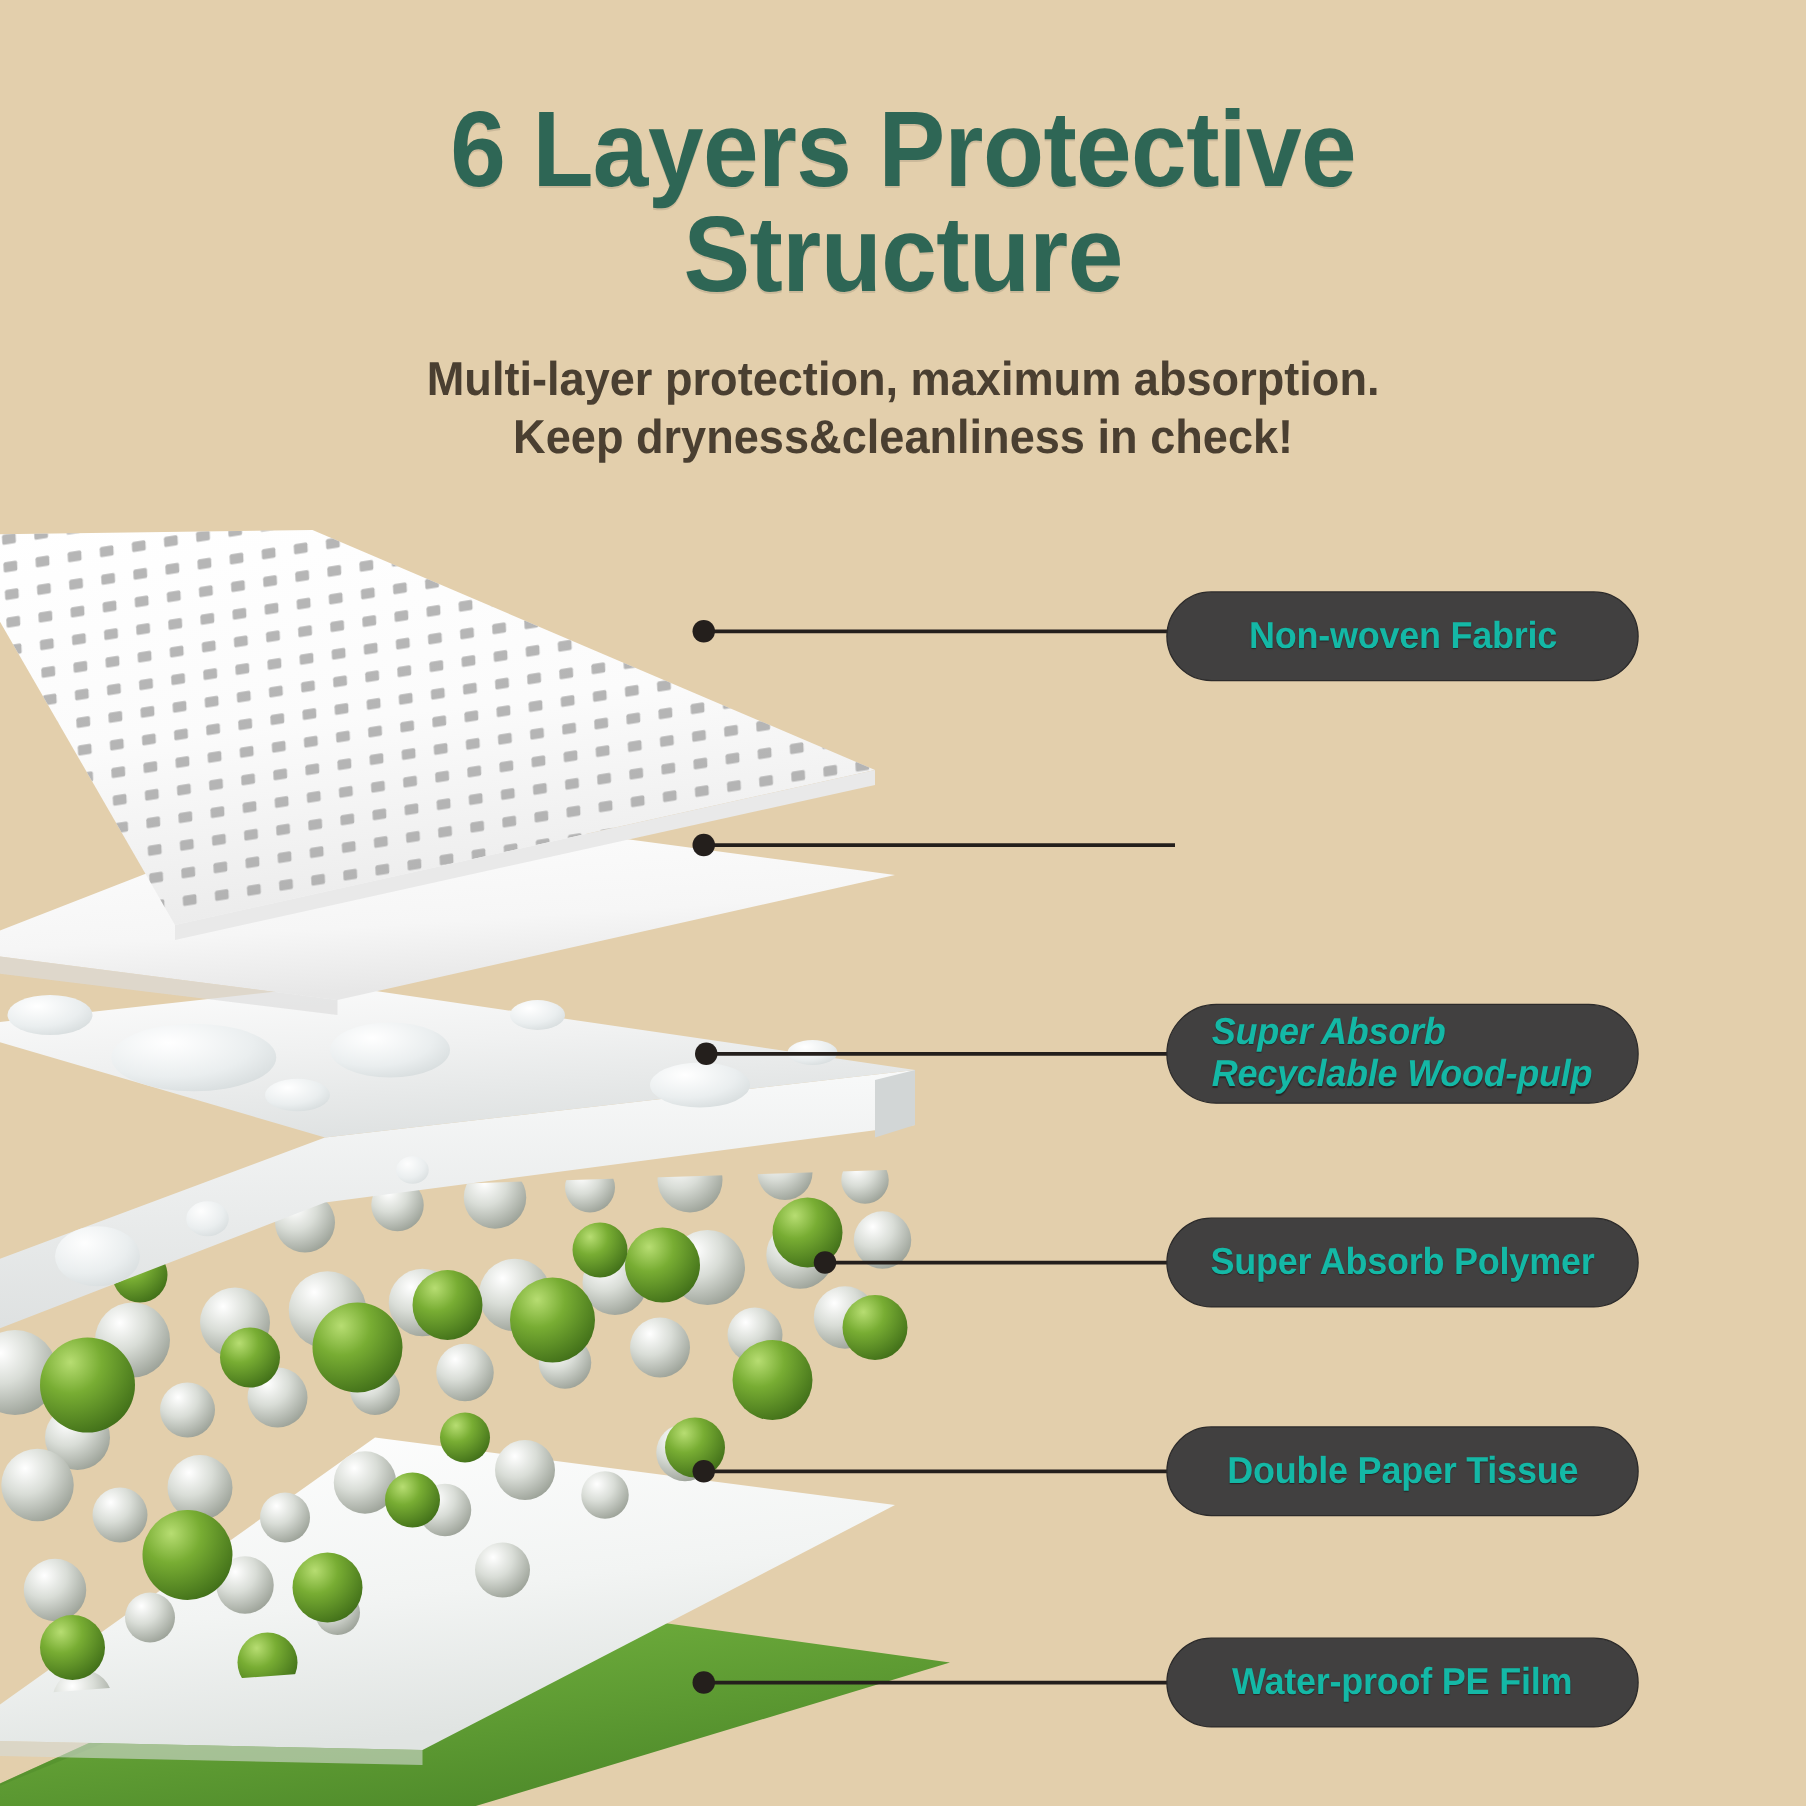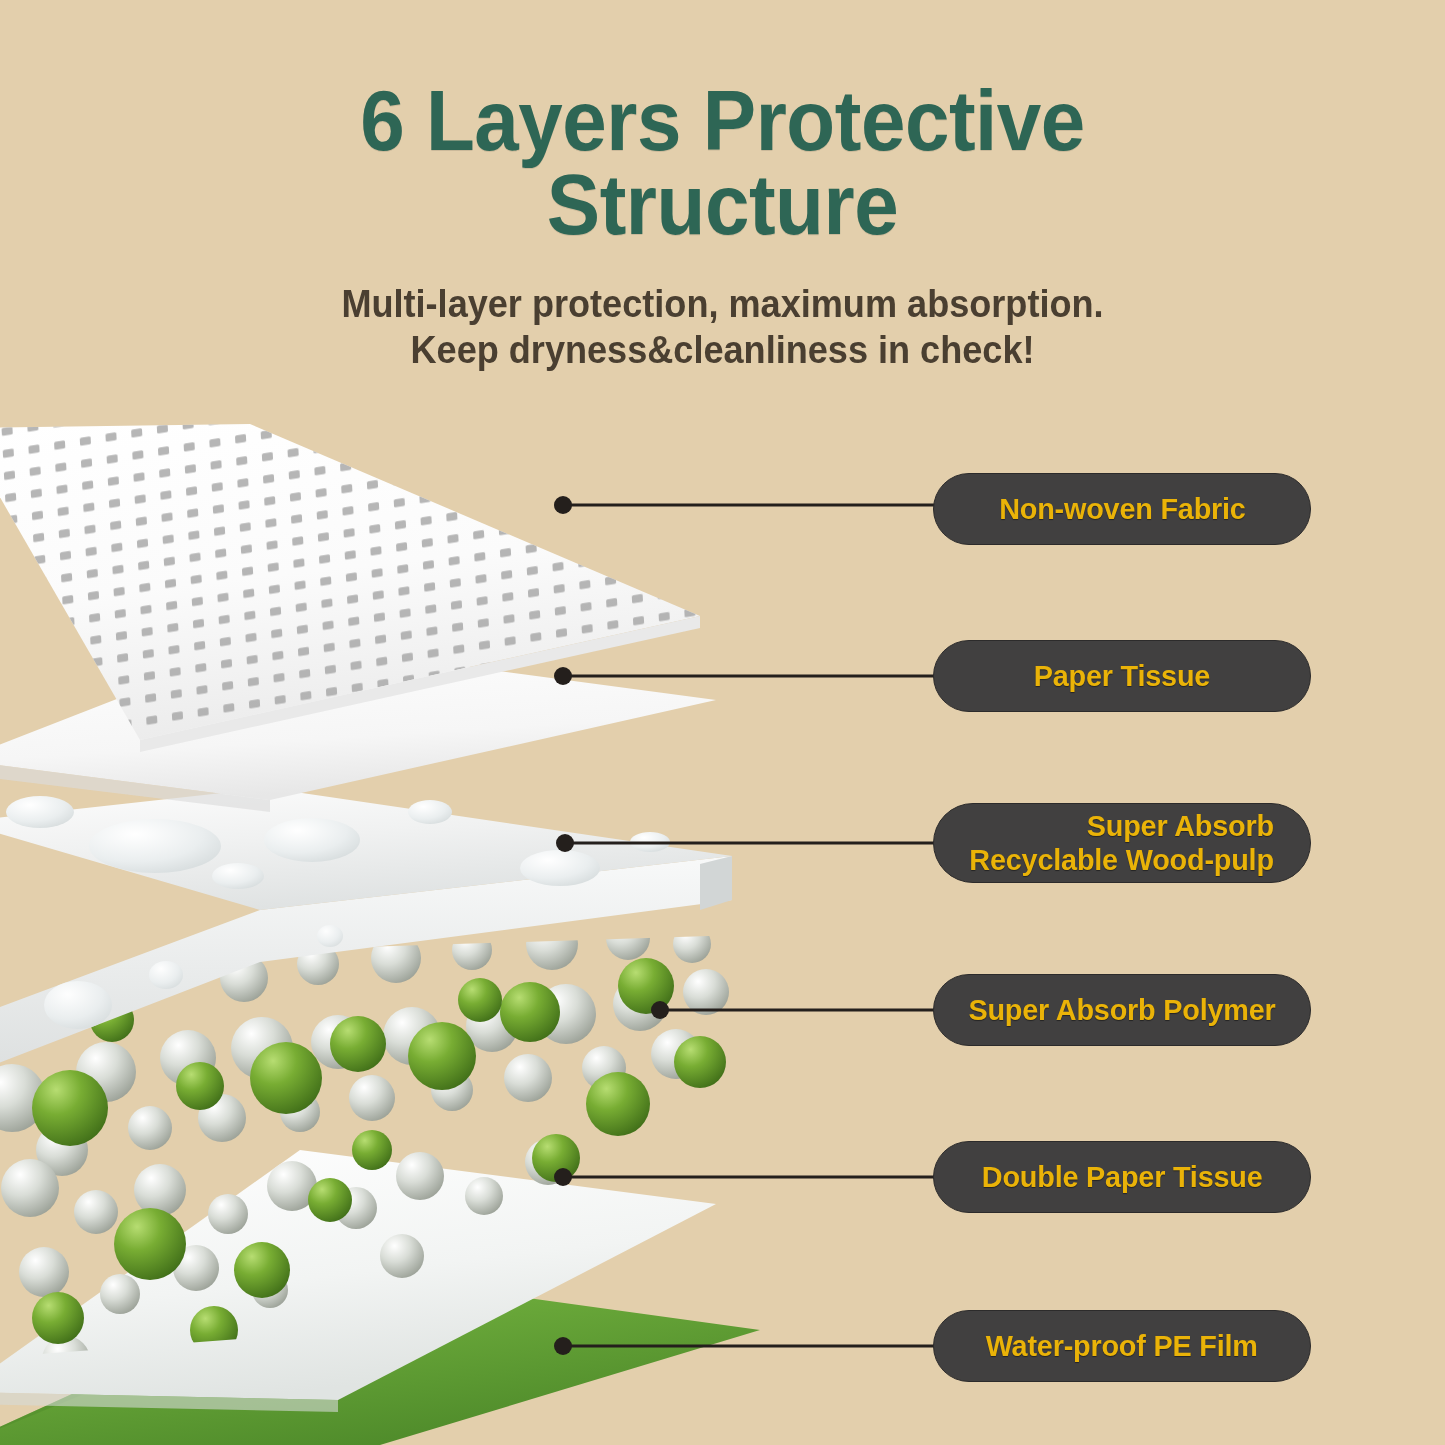"Non-woven Fabric" .pill { color: #eab308 -> #14b8a6; text-align: right -> left }
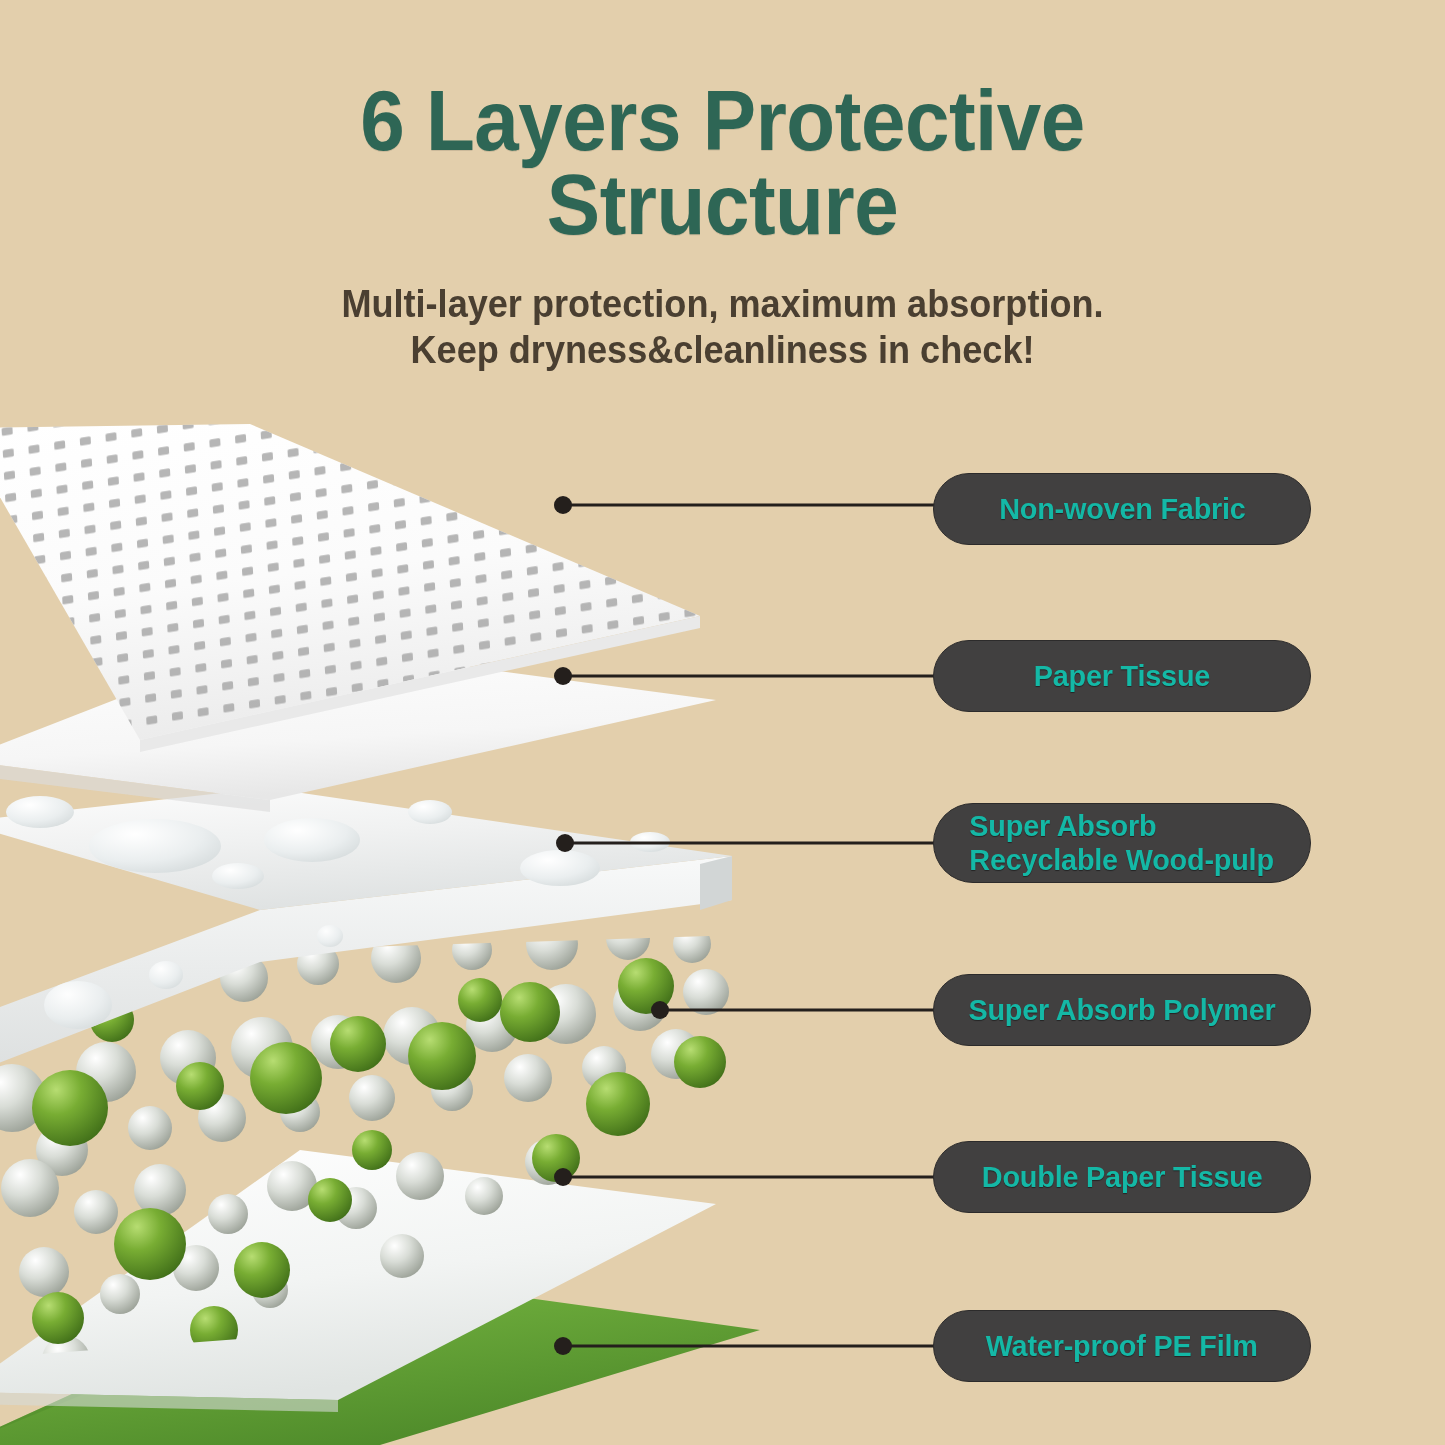"Paper Tissue" div.pill { html: <div> <span>Paper Tissue</span> </div> -> none }
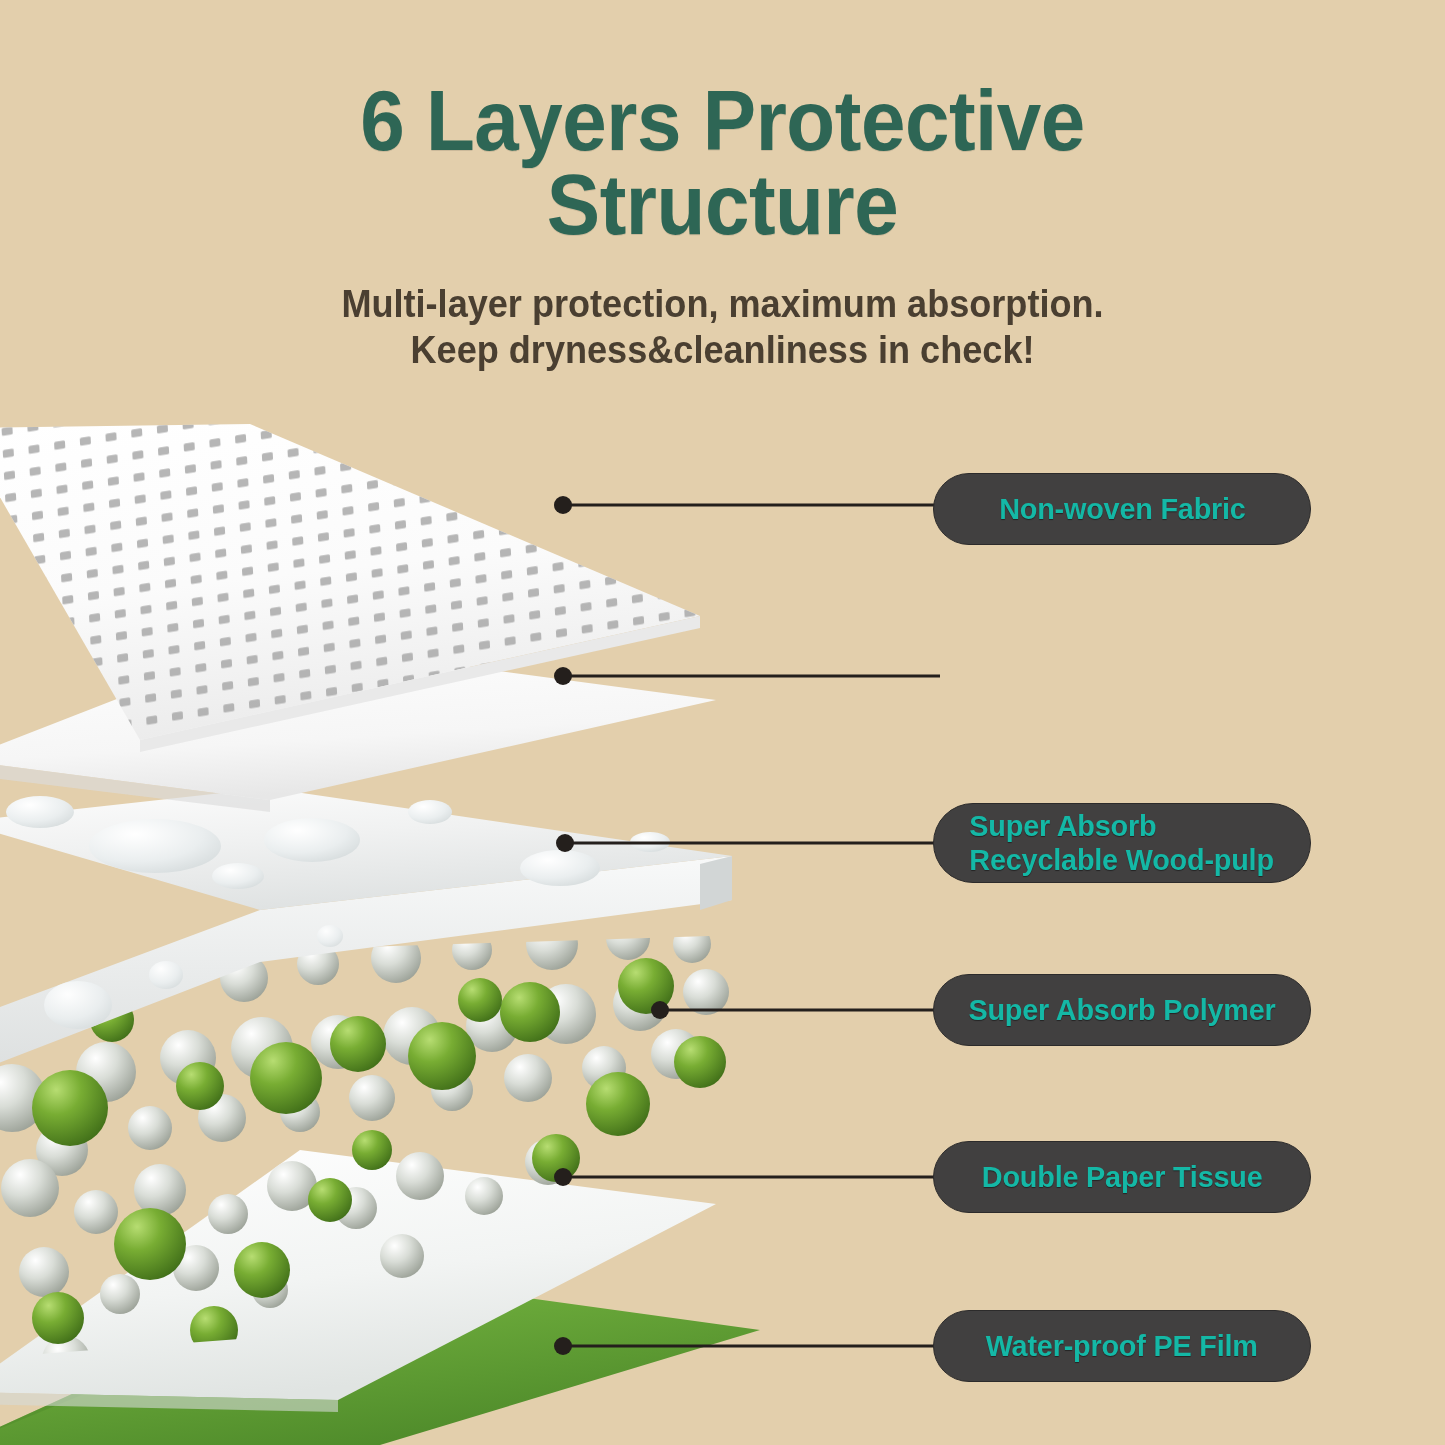"Super Absorb" div.pill { font-style: none -> italic }
